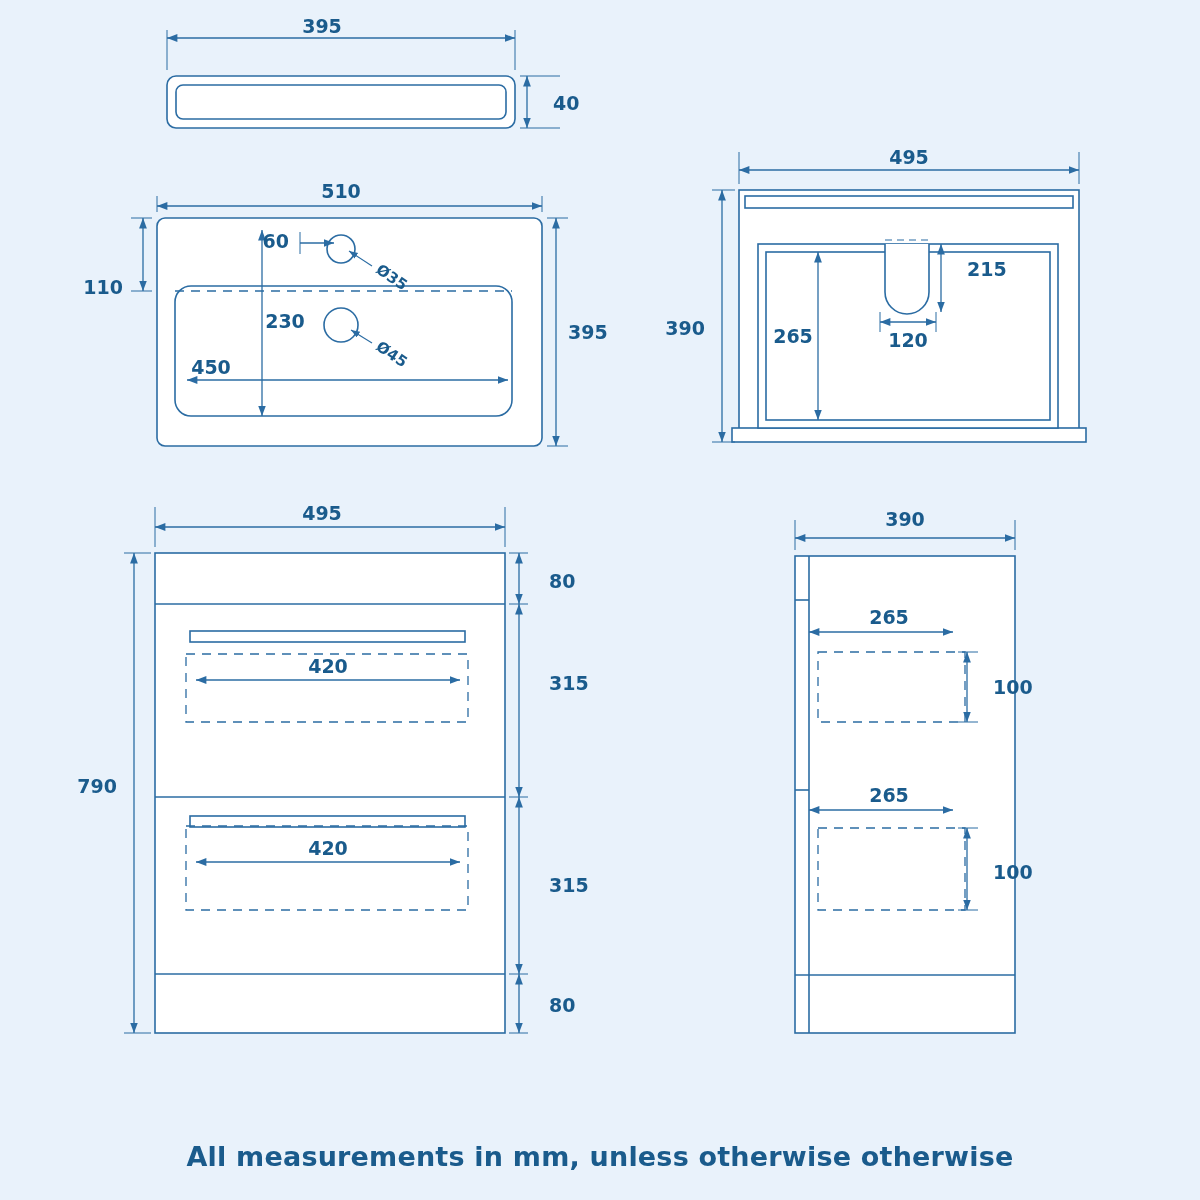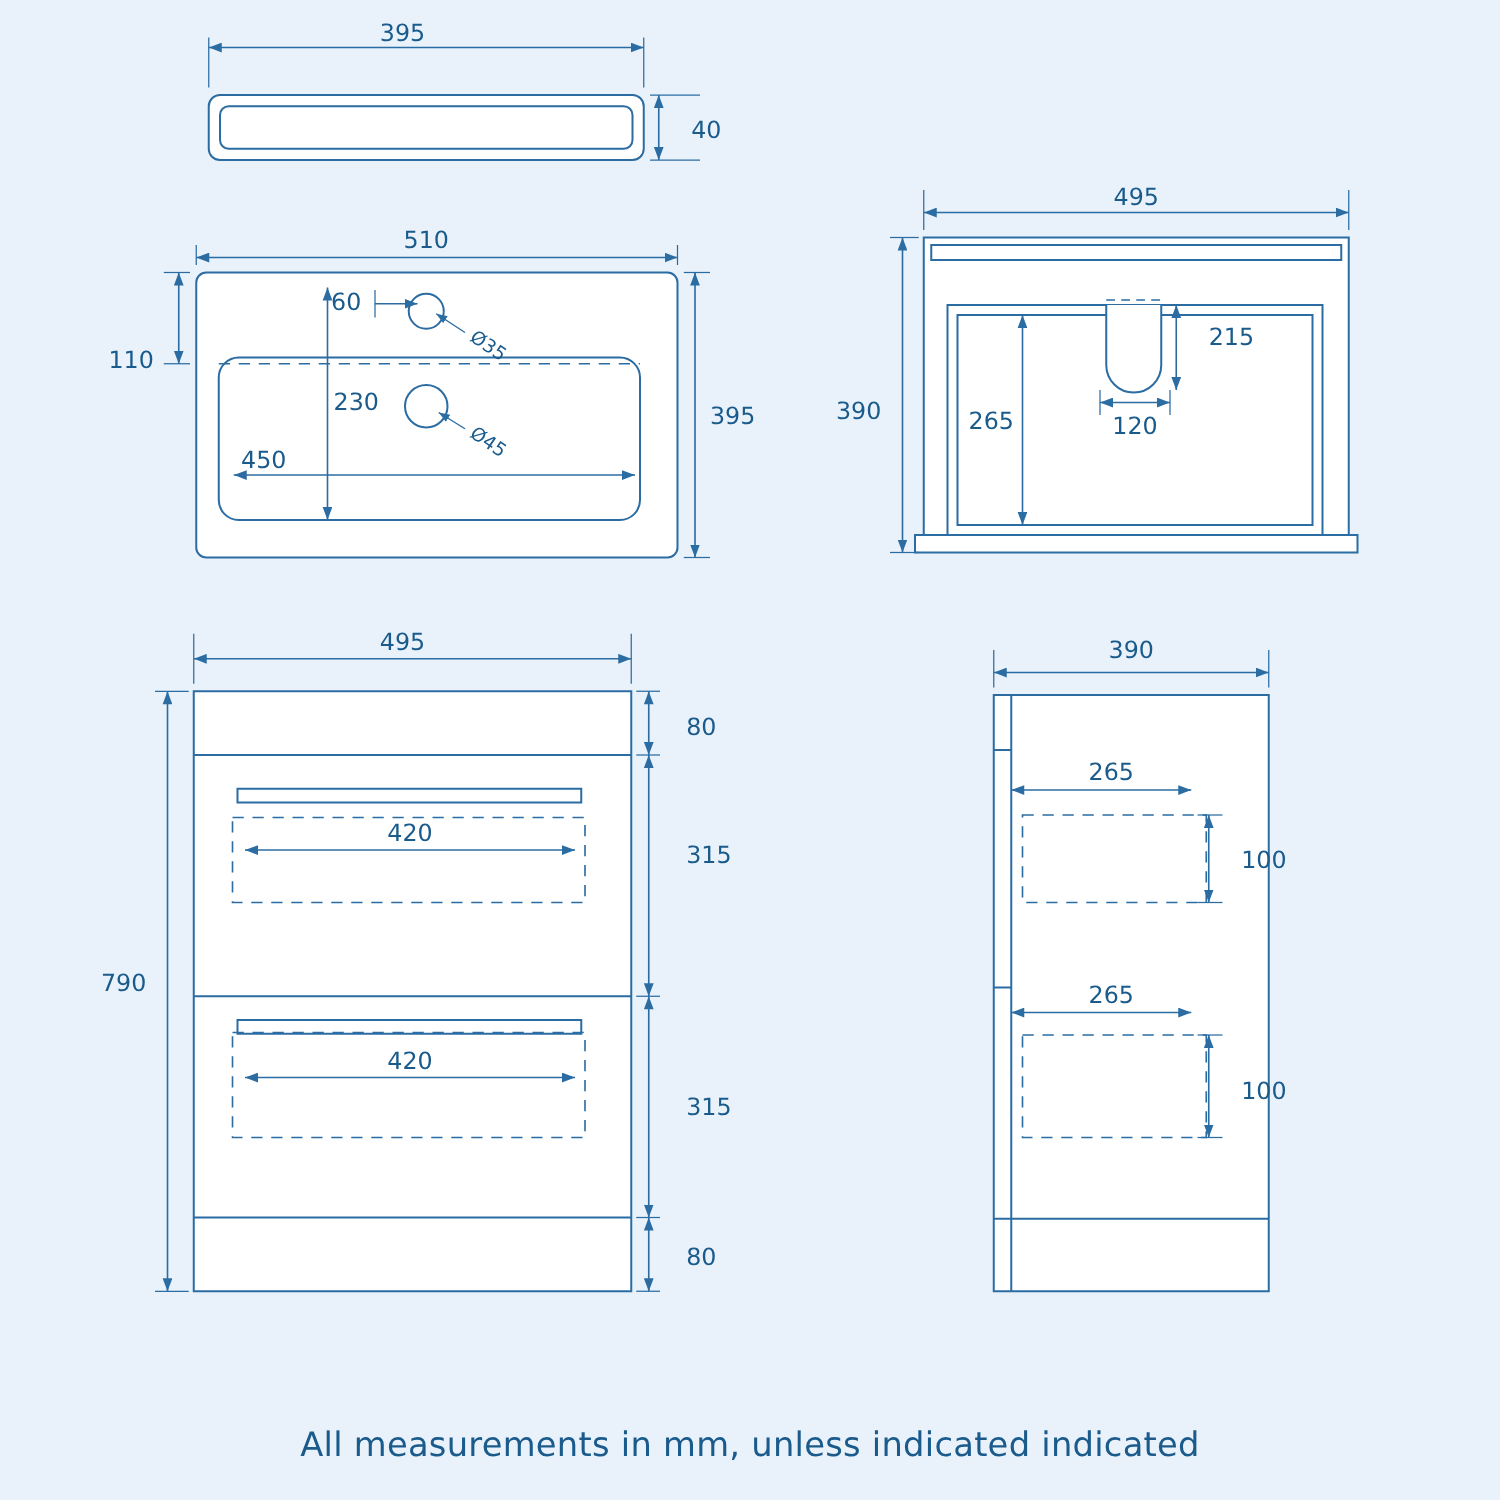"395" #stage { font-weight: none -> bold }
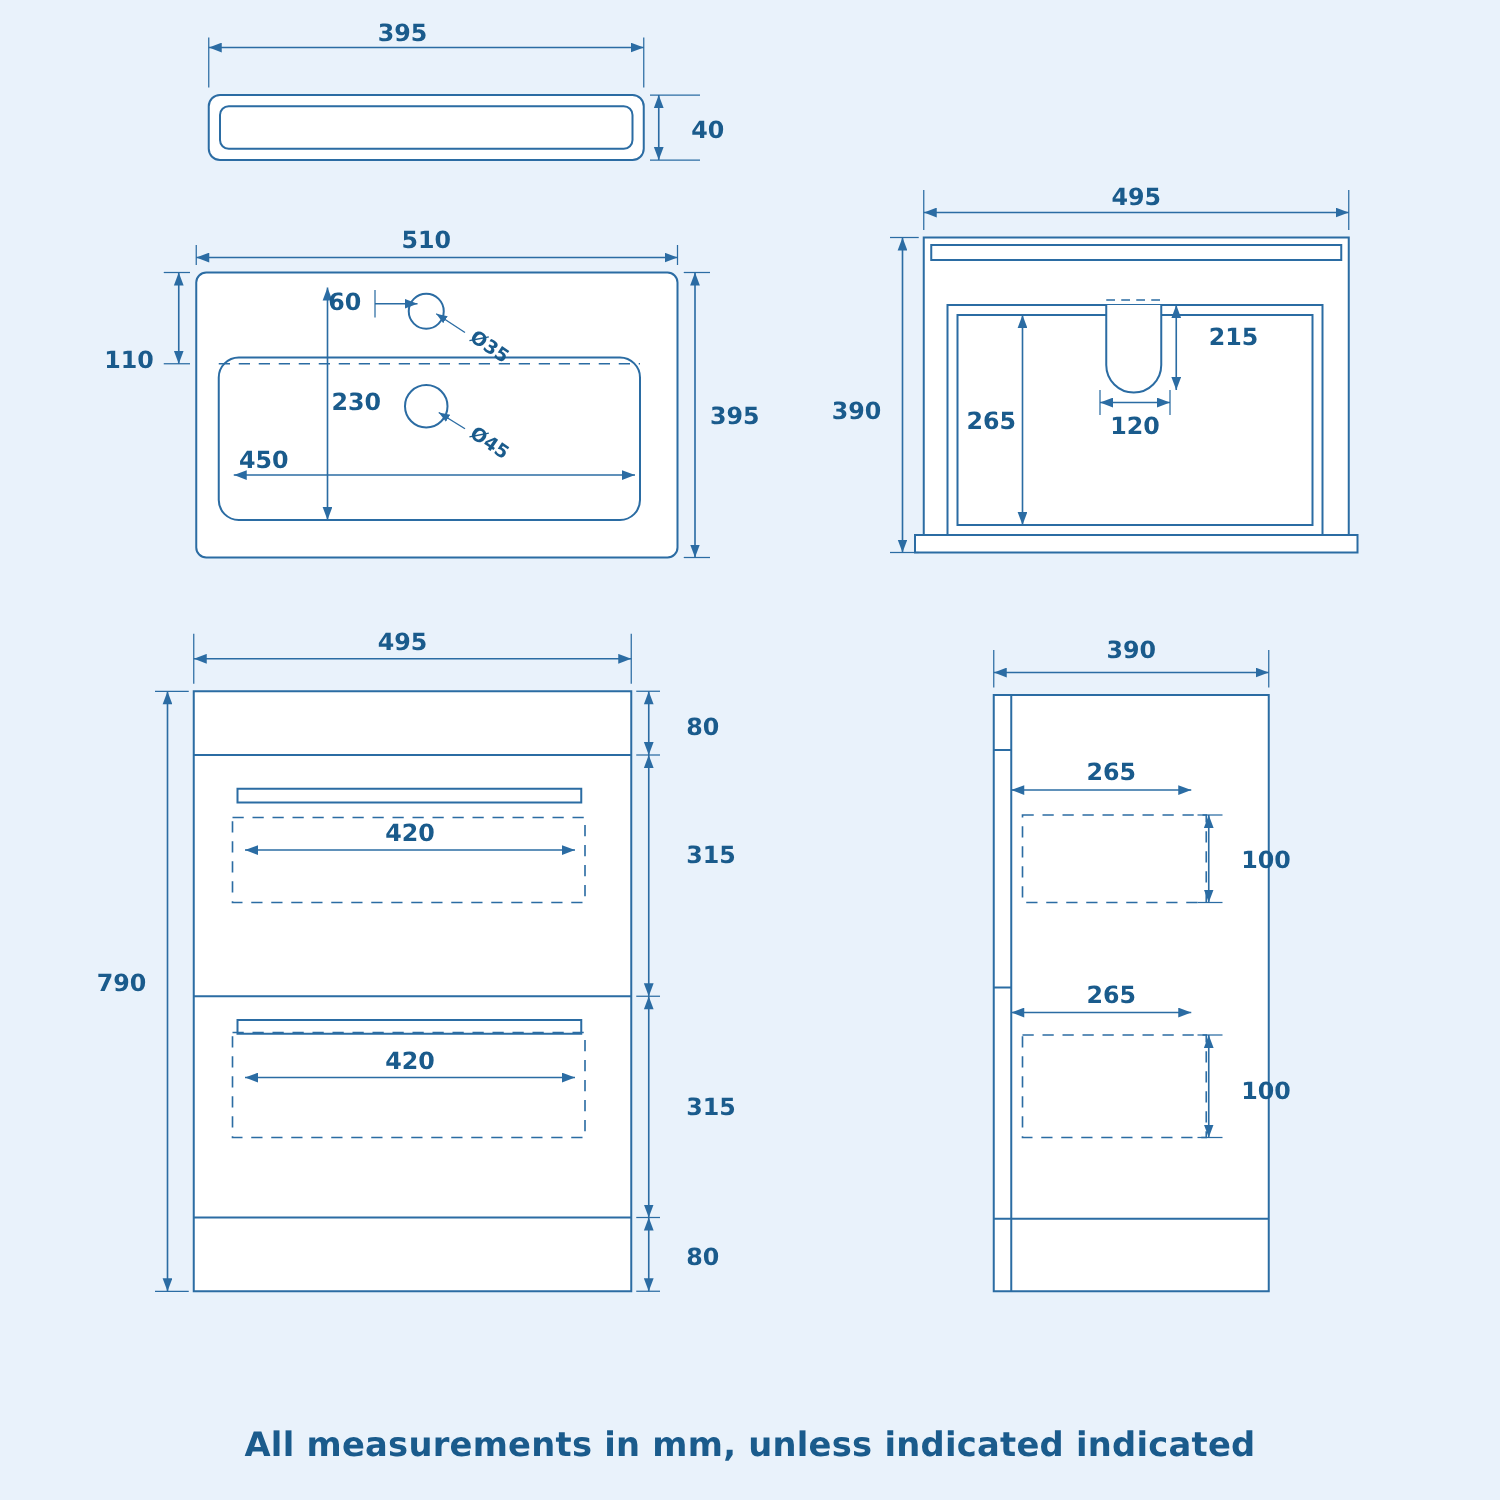"All measurements in mm, unless" div.footer { text: indicated indicated -> otherwise otherwise }
